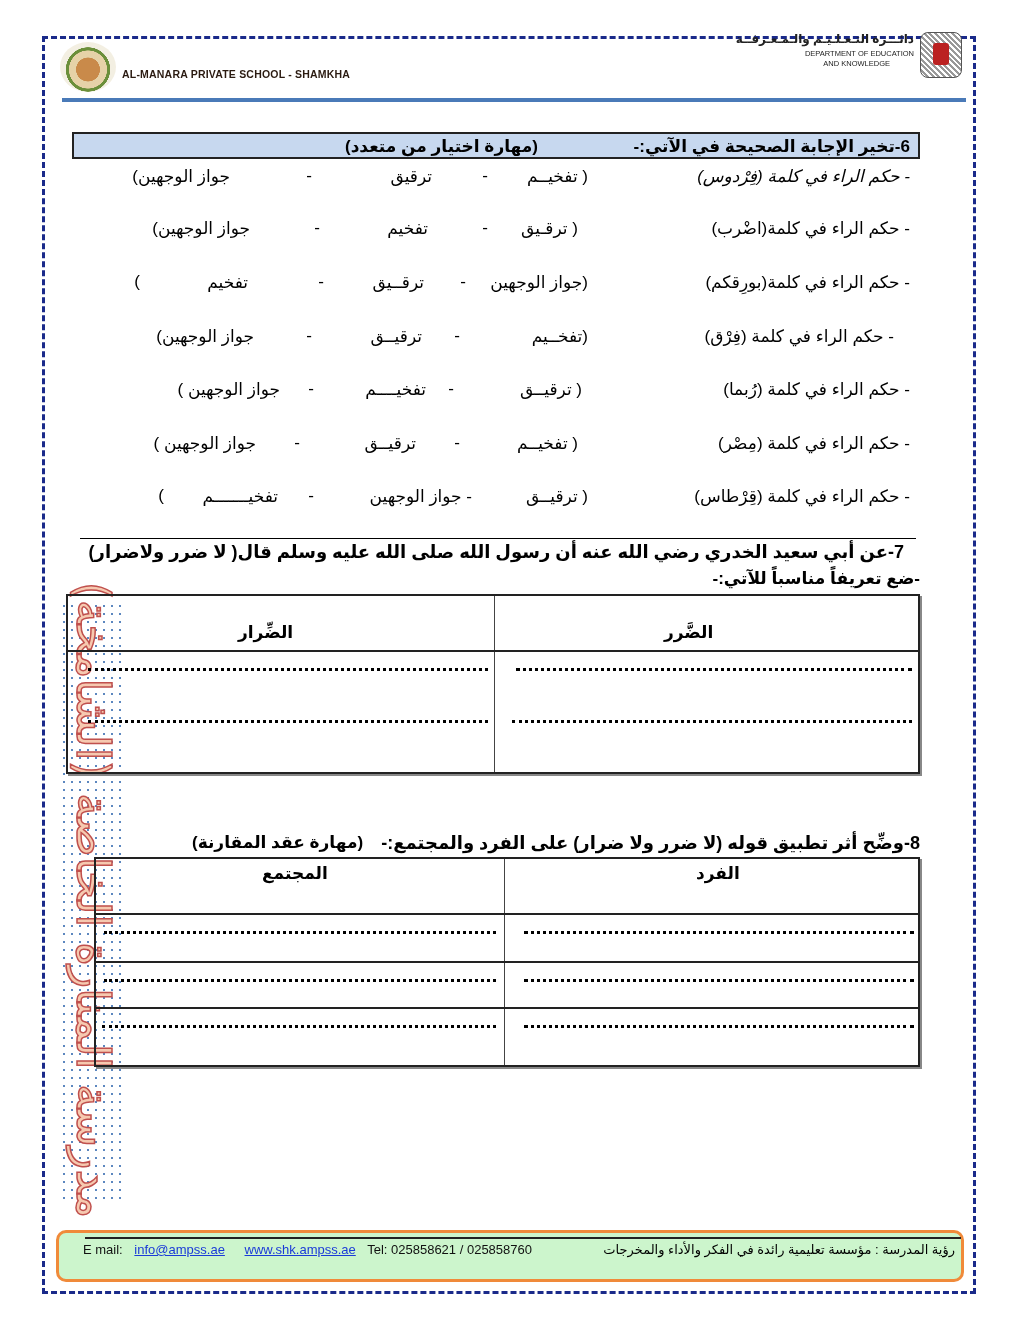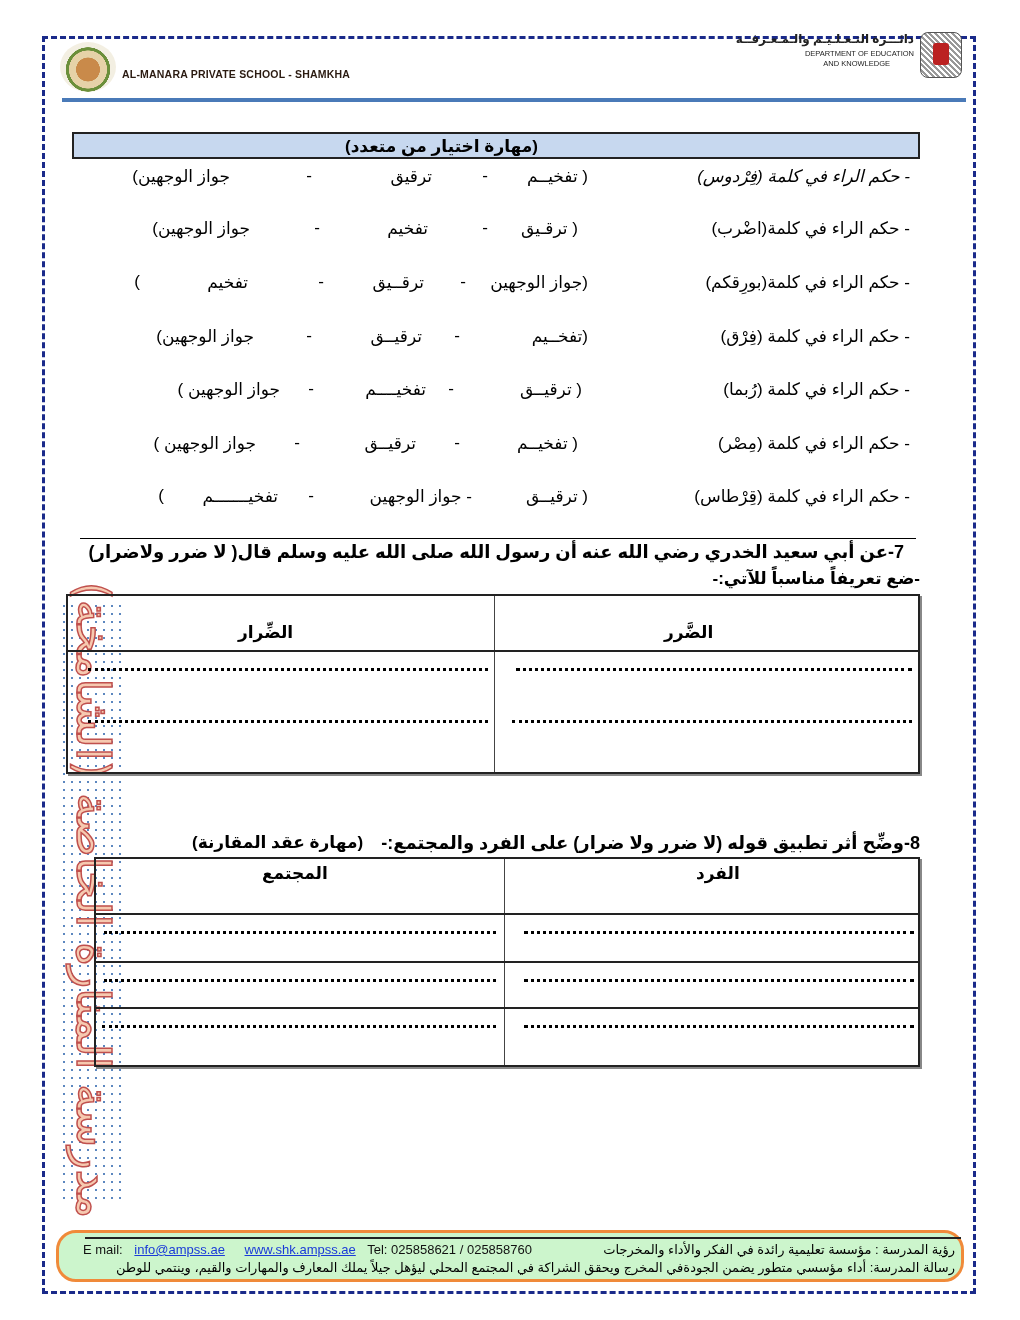"6-تخير الإجابة الصحيحة في الآتي:-" span.s6-title { html: none -> <span>6-تخير الإجابة الصحيحة في الآتي:-</span> }
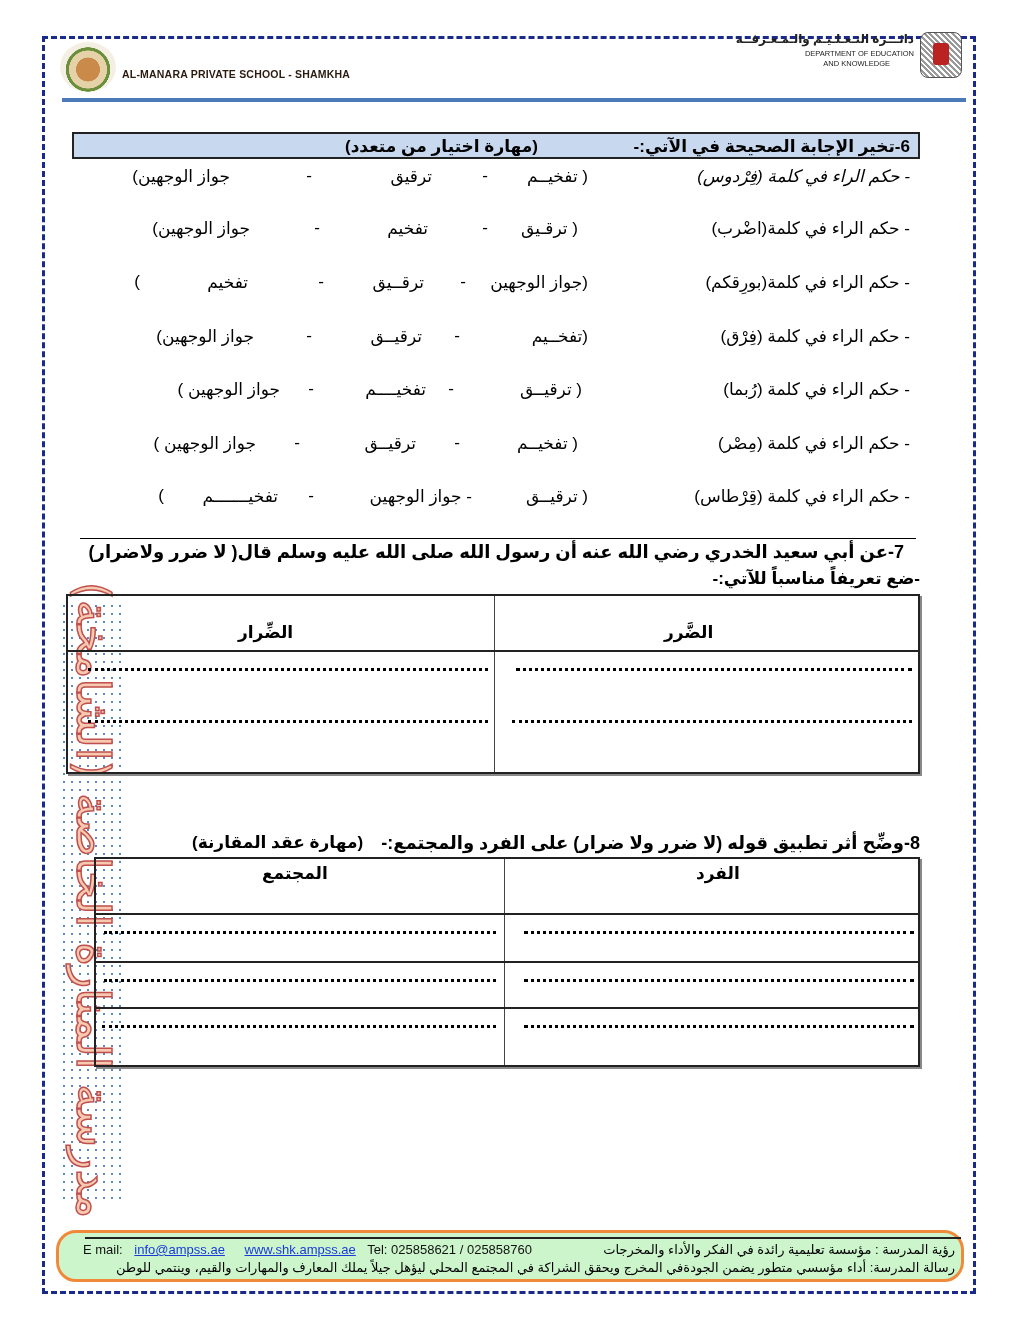"- حكم الراء في كلمة (فِرْق)" span { right: 0 -> 16px }
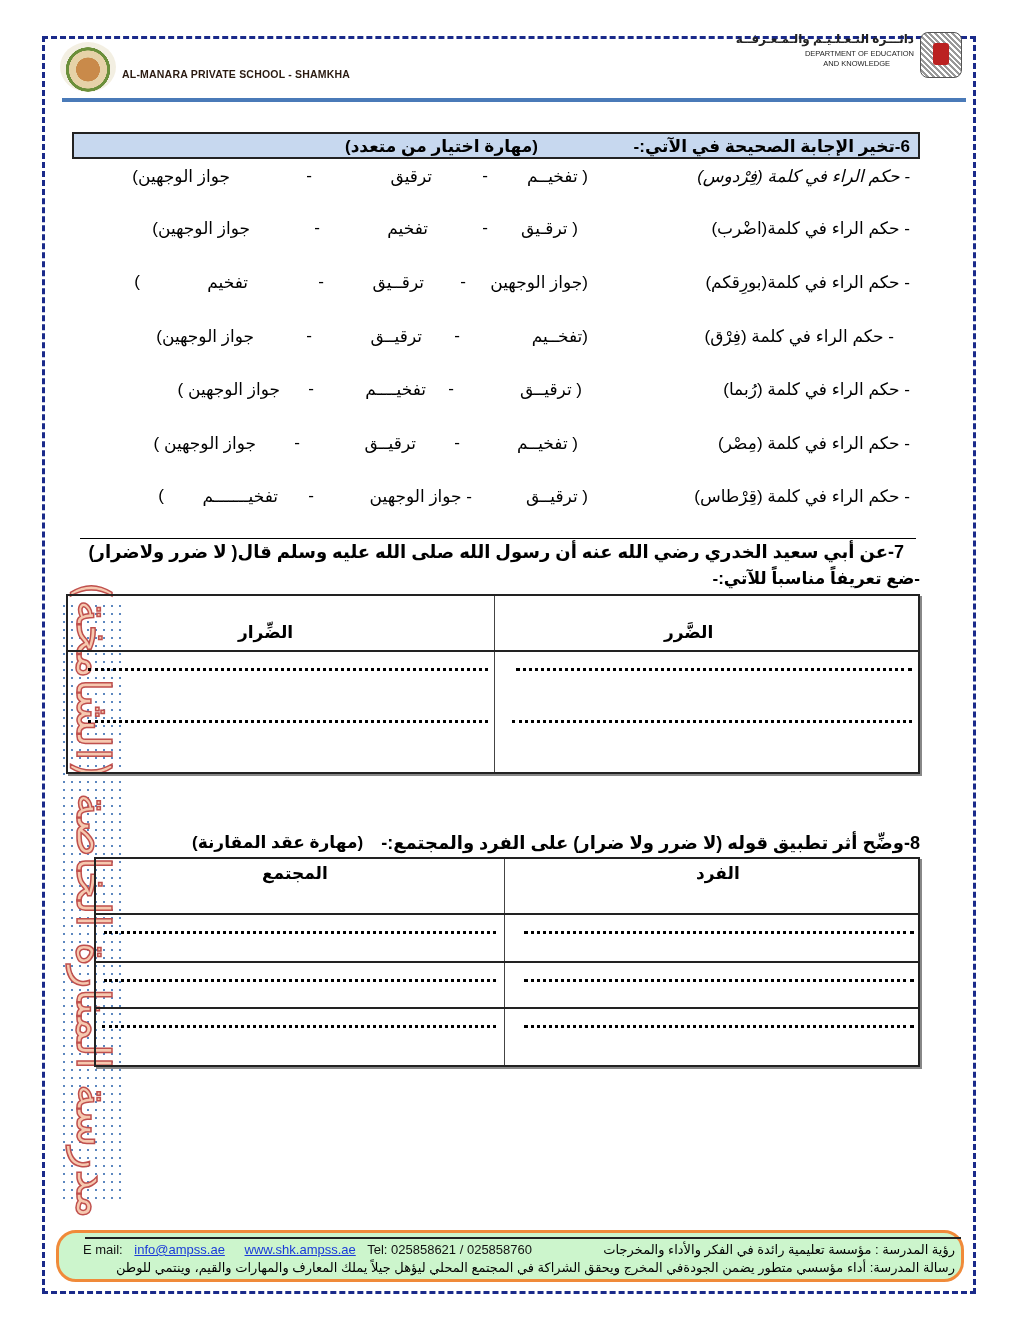"E mail: info@ampss.ae www.shk.ampss.ae" .footer { border-radius: 20px -> 10px }
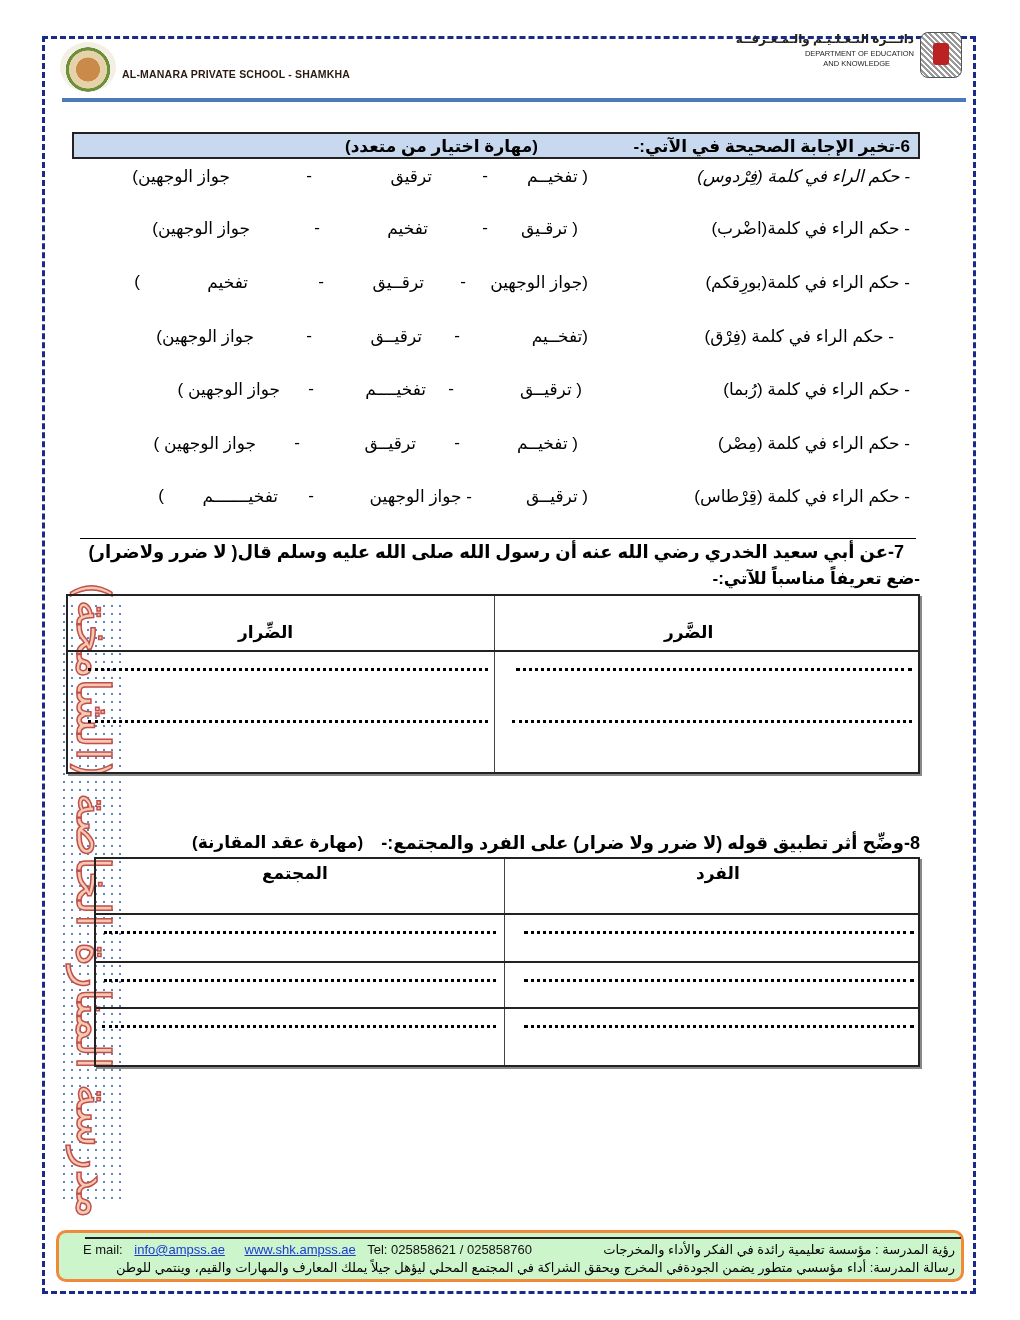"رسالة المدرسة: أداء مؤسسي متطور" div.f-line2 { html: <div> <span> <span>رسالة المدرسة:</span><span> أداء مؤسسي متطور يضمن الجودةفي المخرج ويحقق الشراكة في المجتمع المحلي ليؤهل جيلاً يملك المعارف والمهارات والقيم، وينتمي للوطن</span> </span> </div> -> none }
